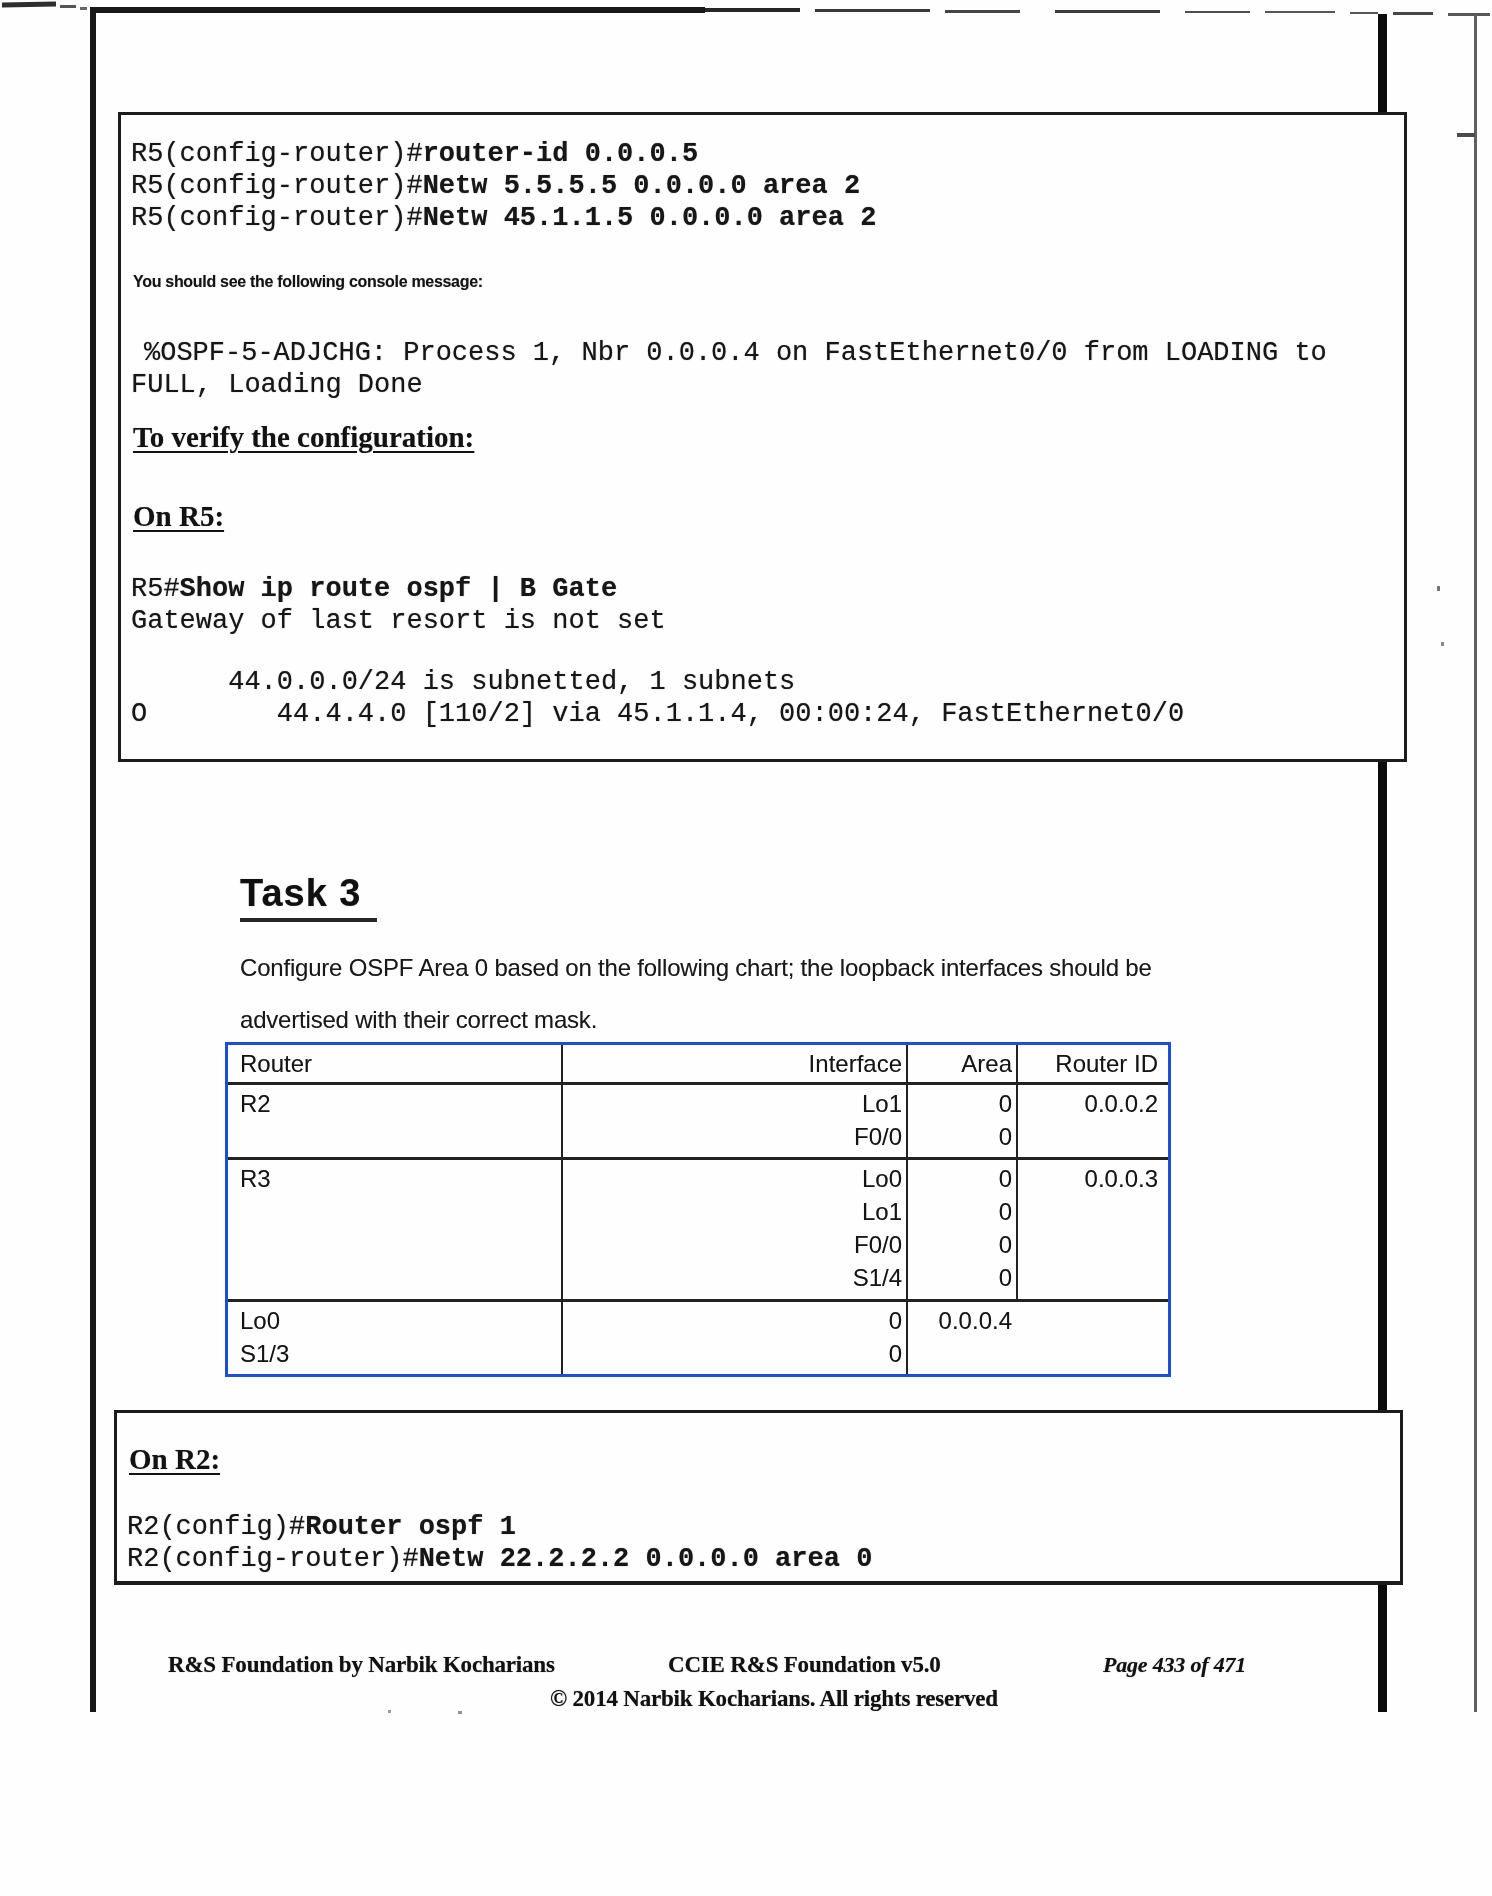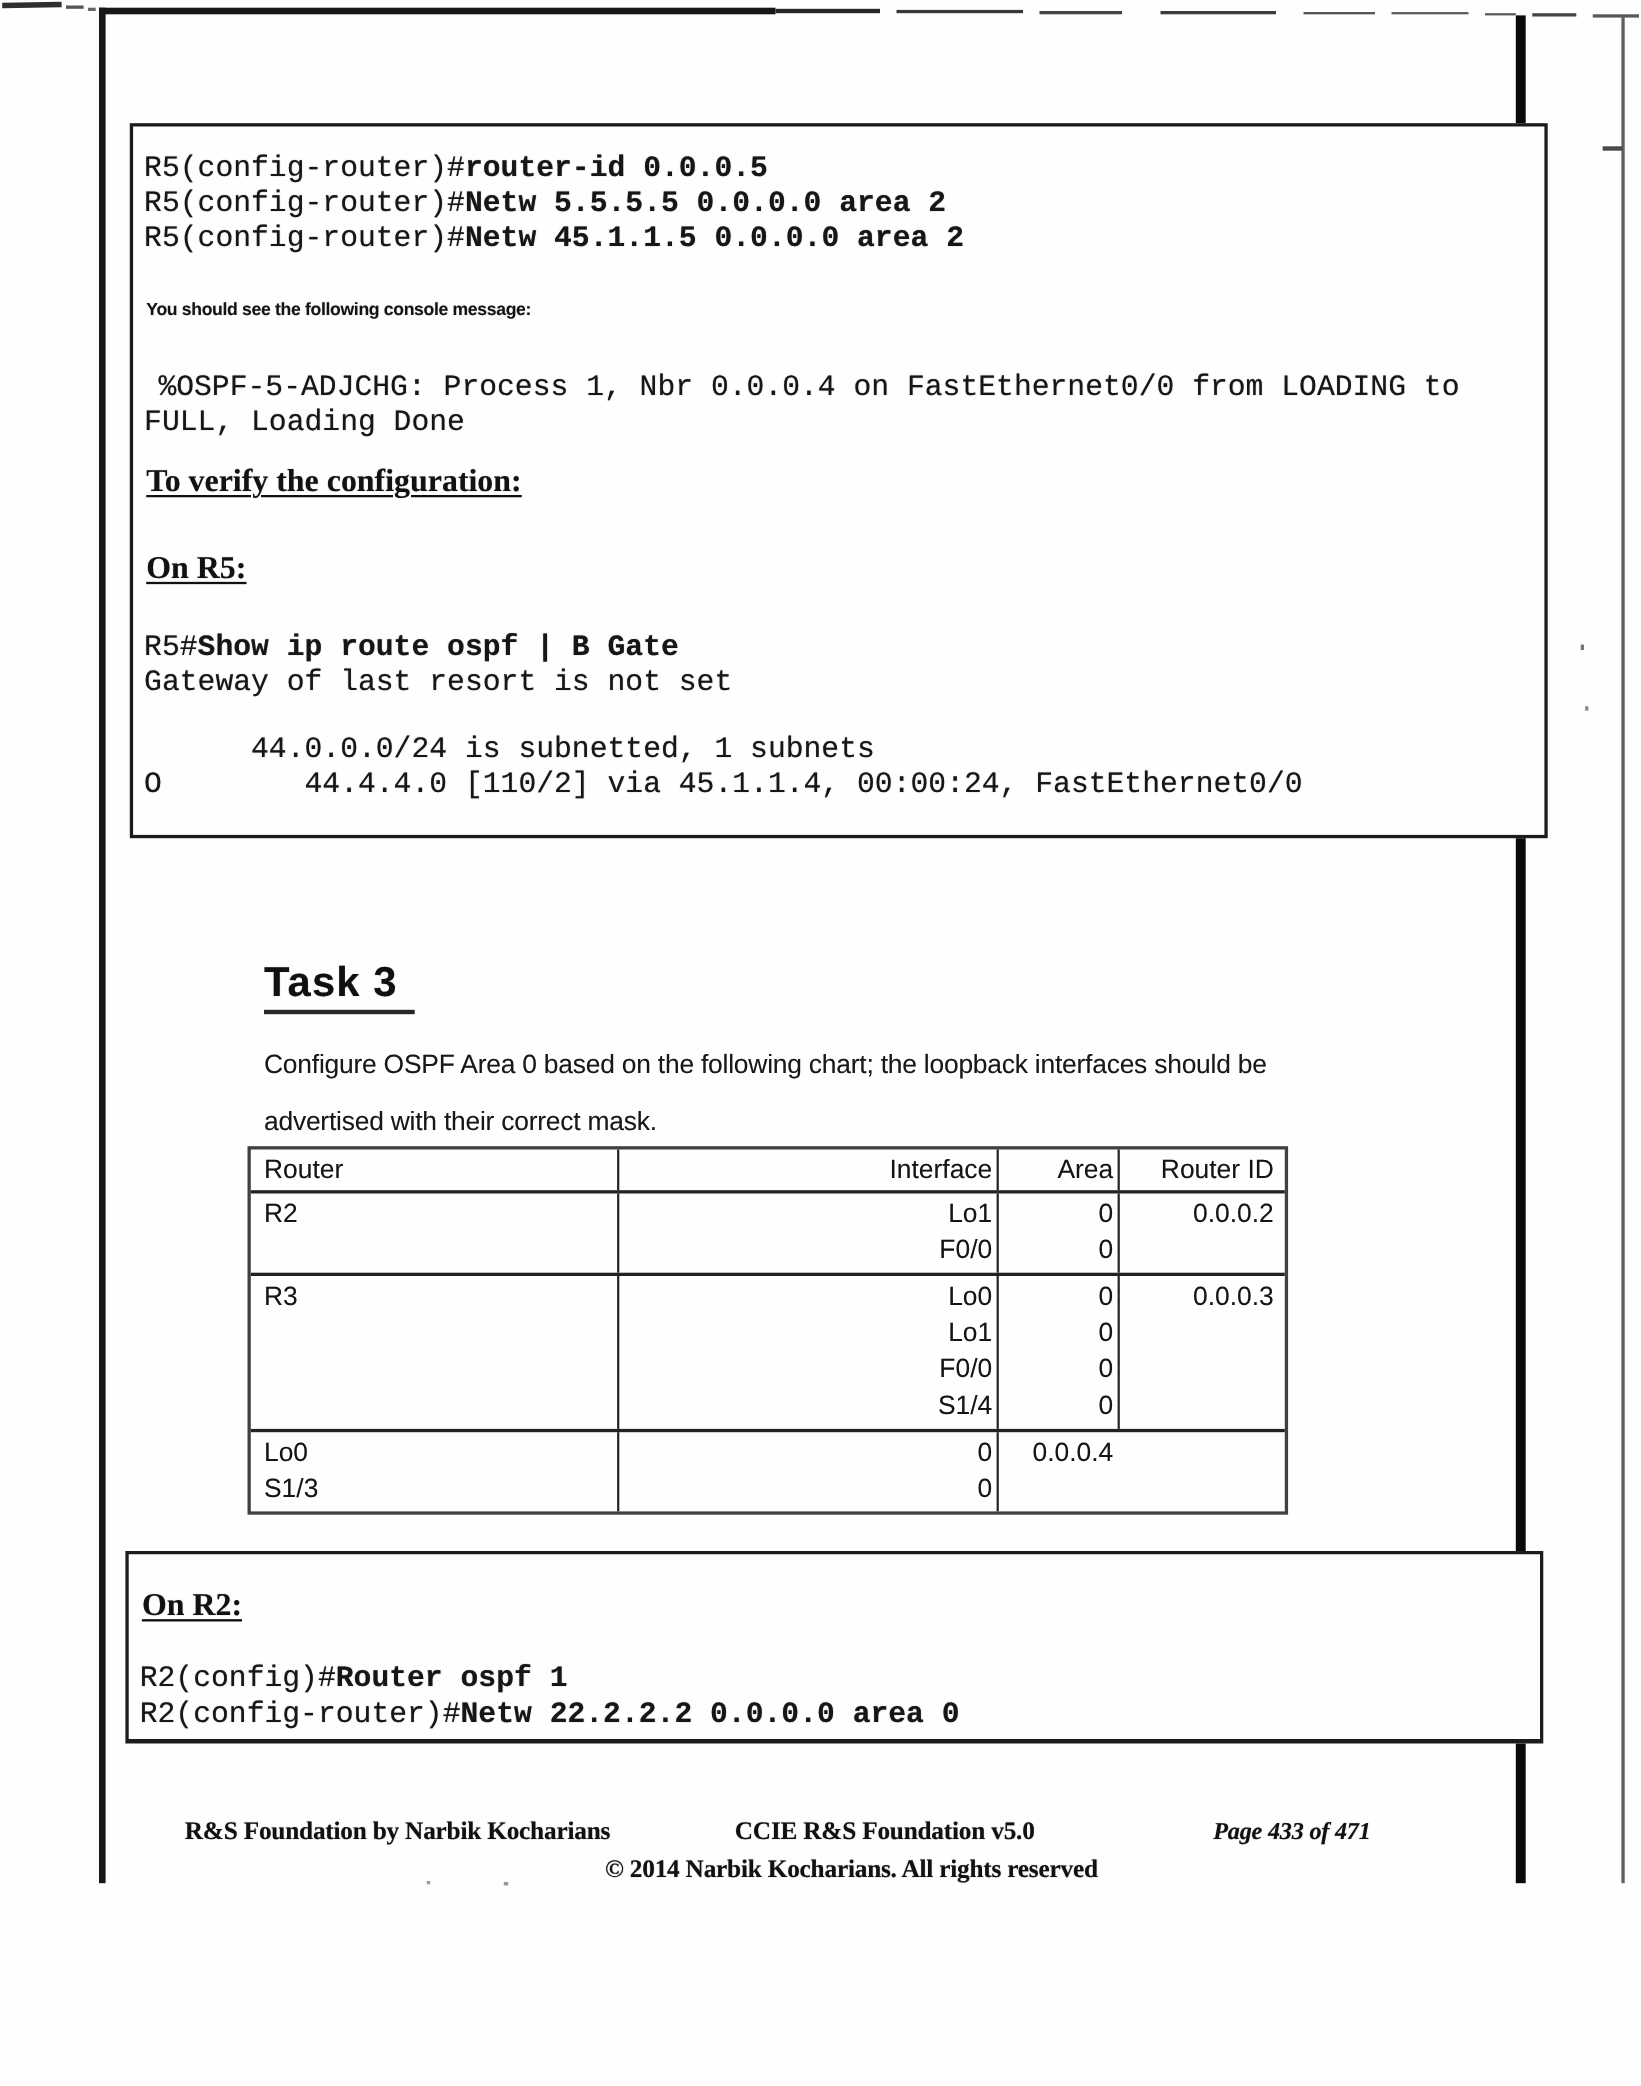"Router" .tbl { border: 3px solid #404040 -> 3px solid #1d4ed8 }
